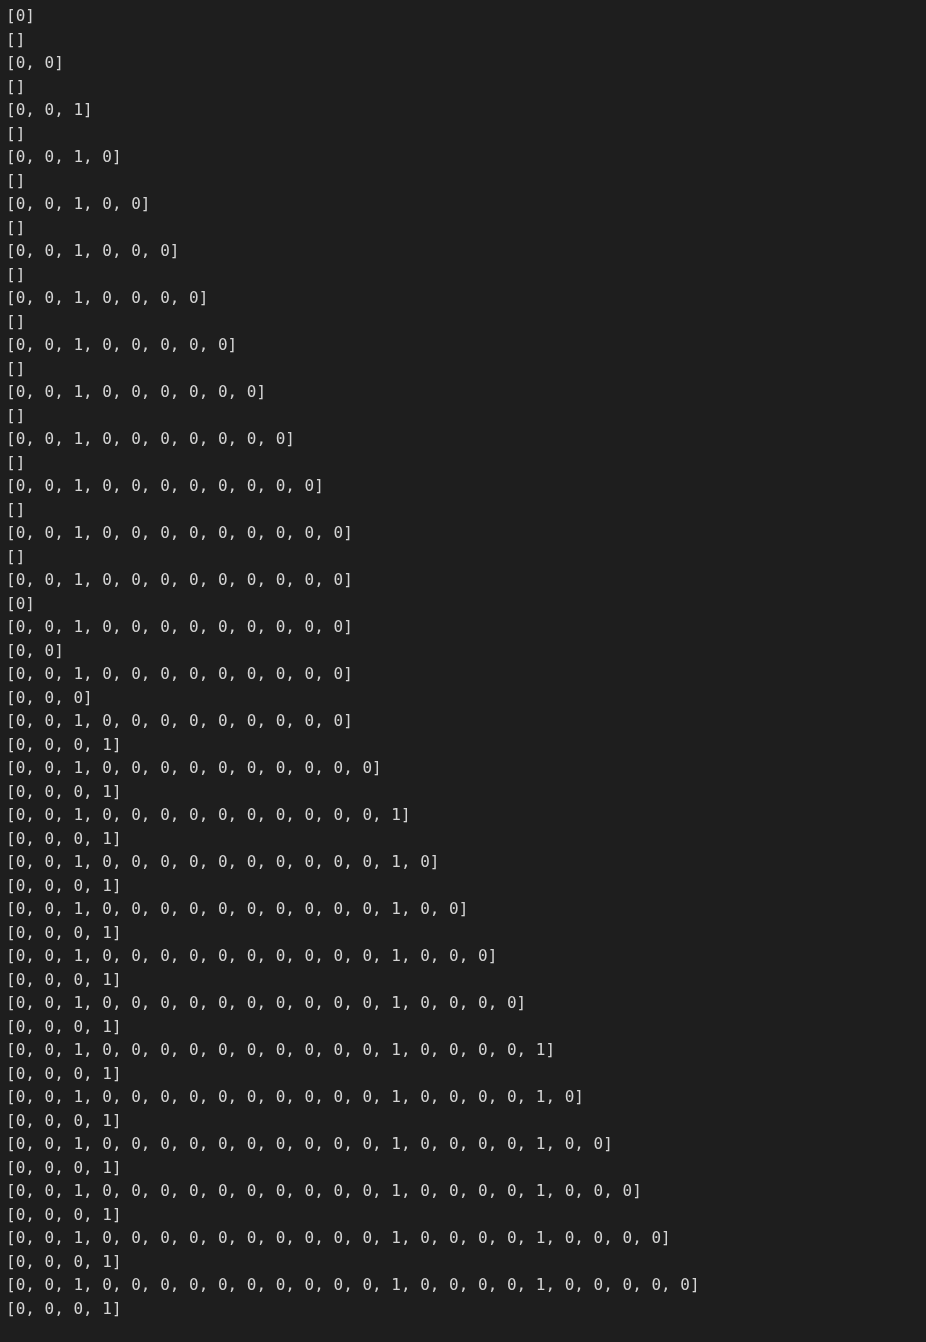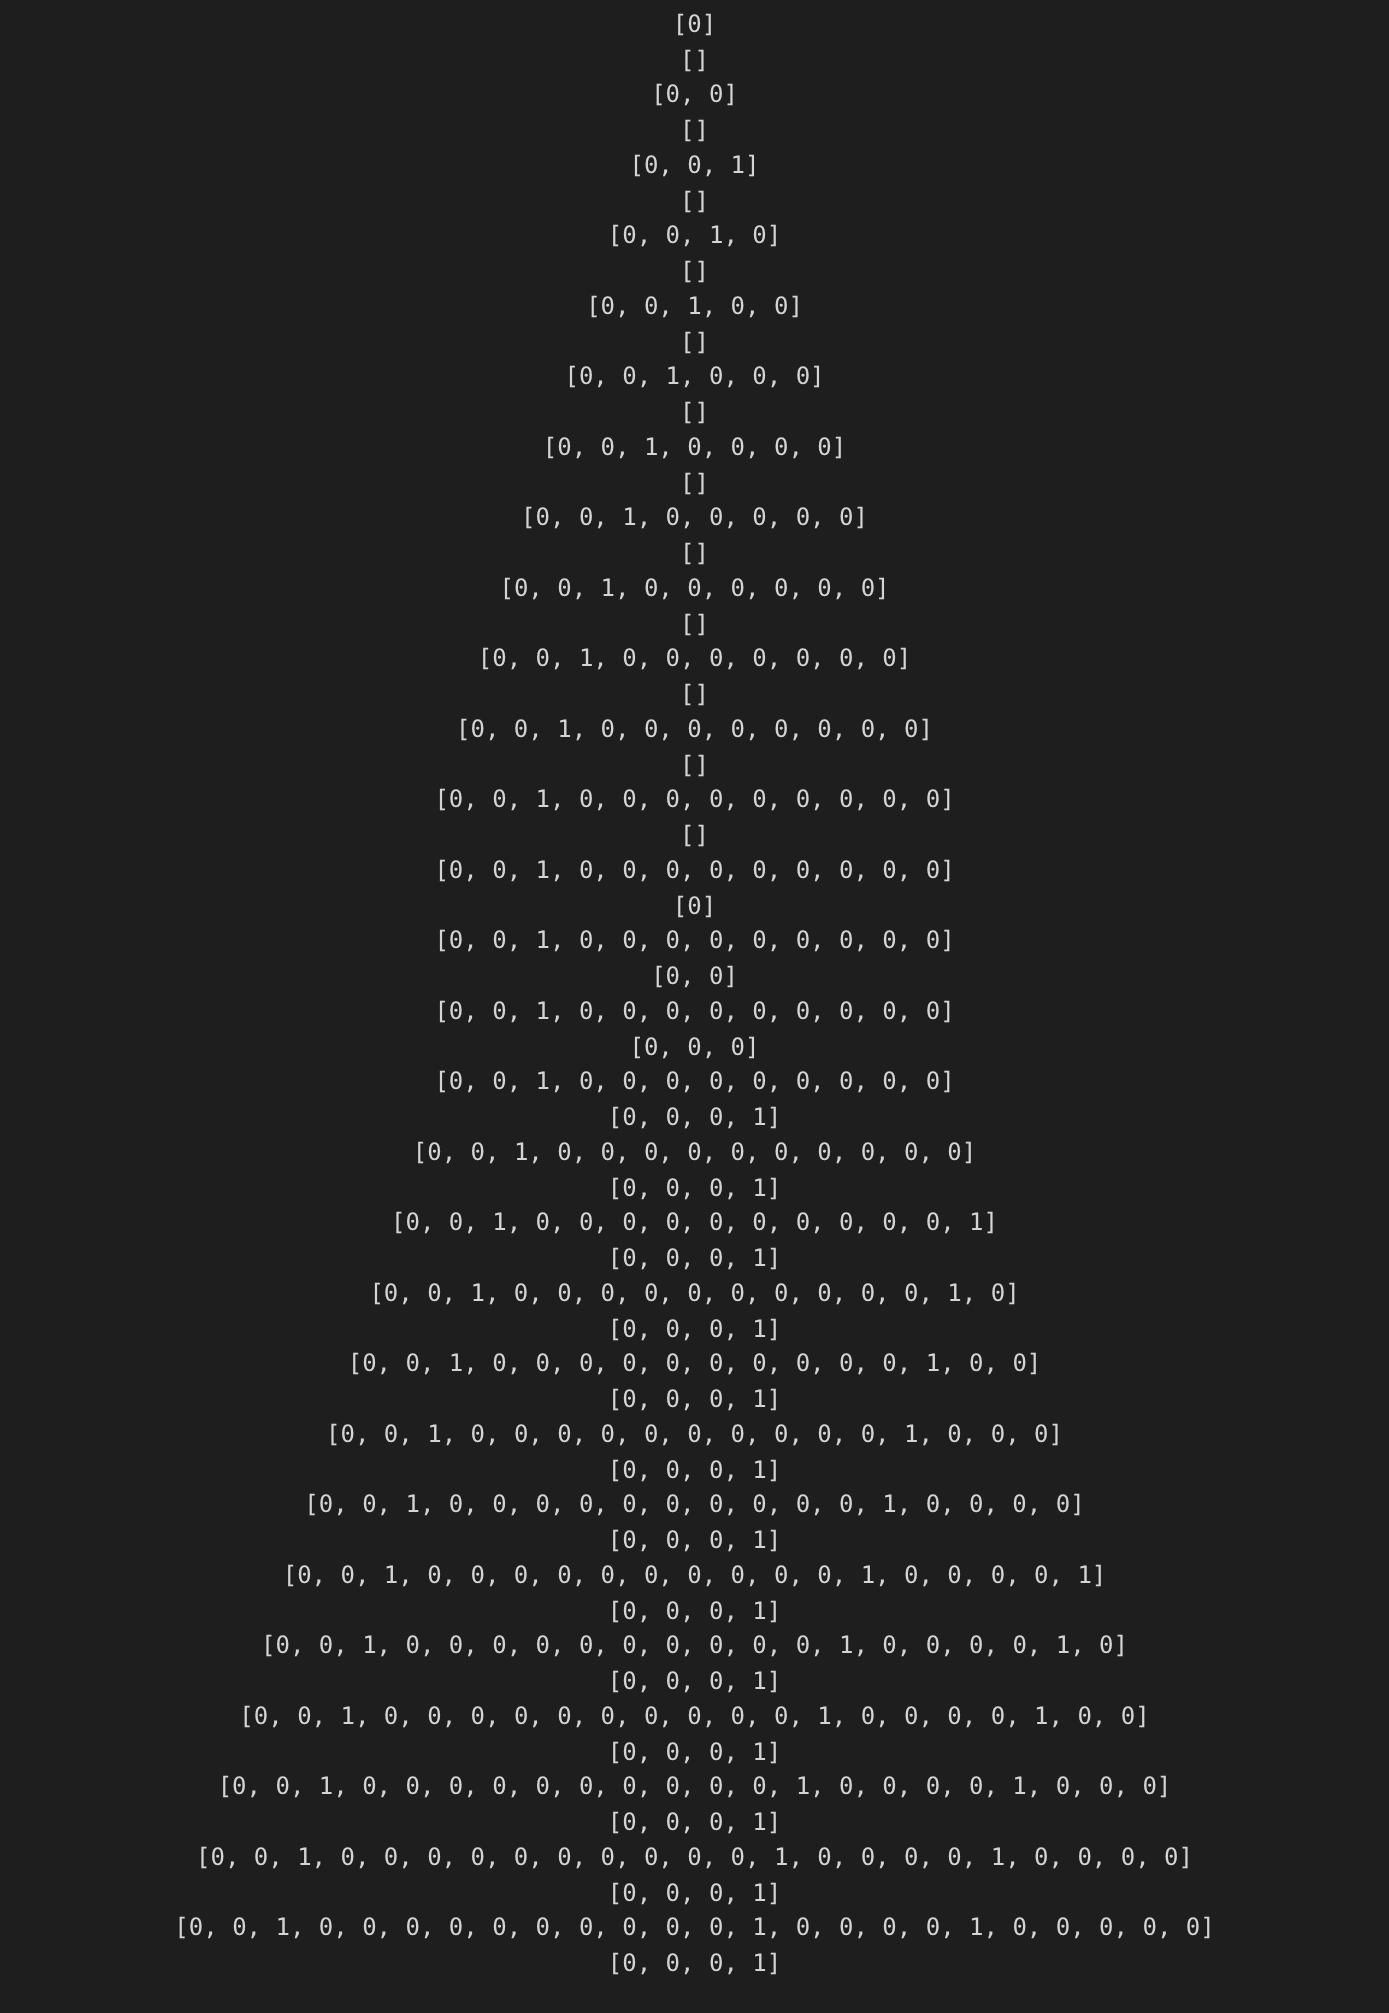"[0] [] [0, 0] []" pre { text-align: center -> none }
